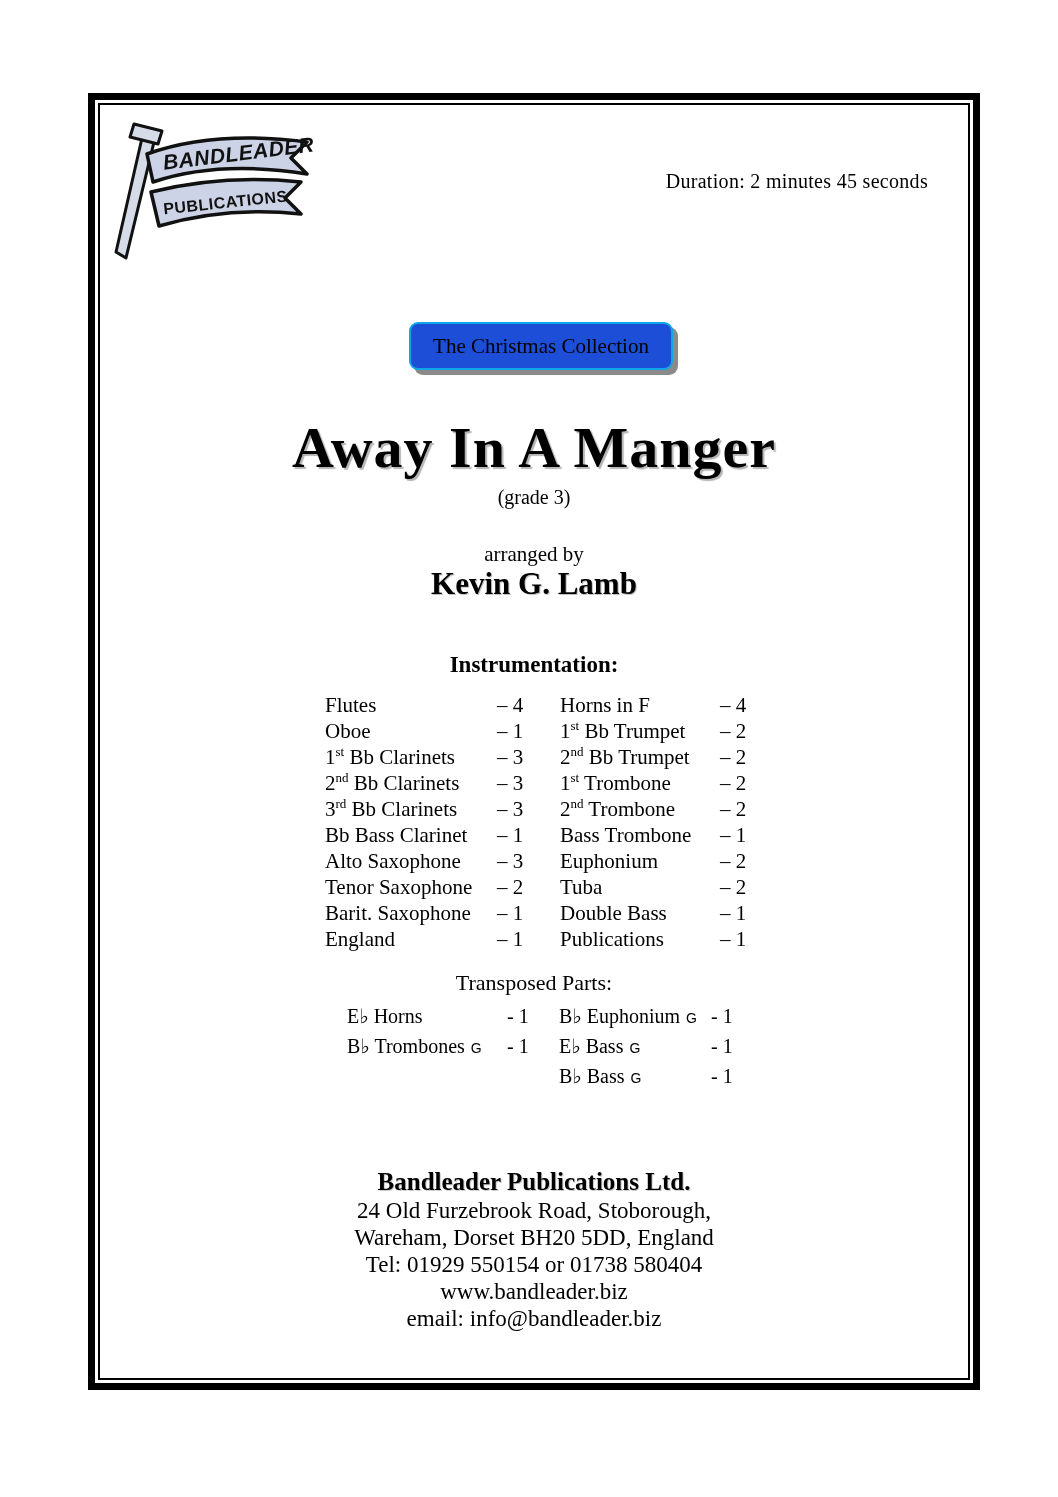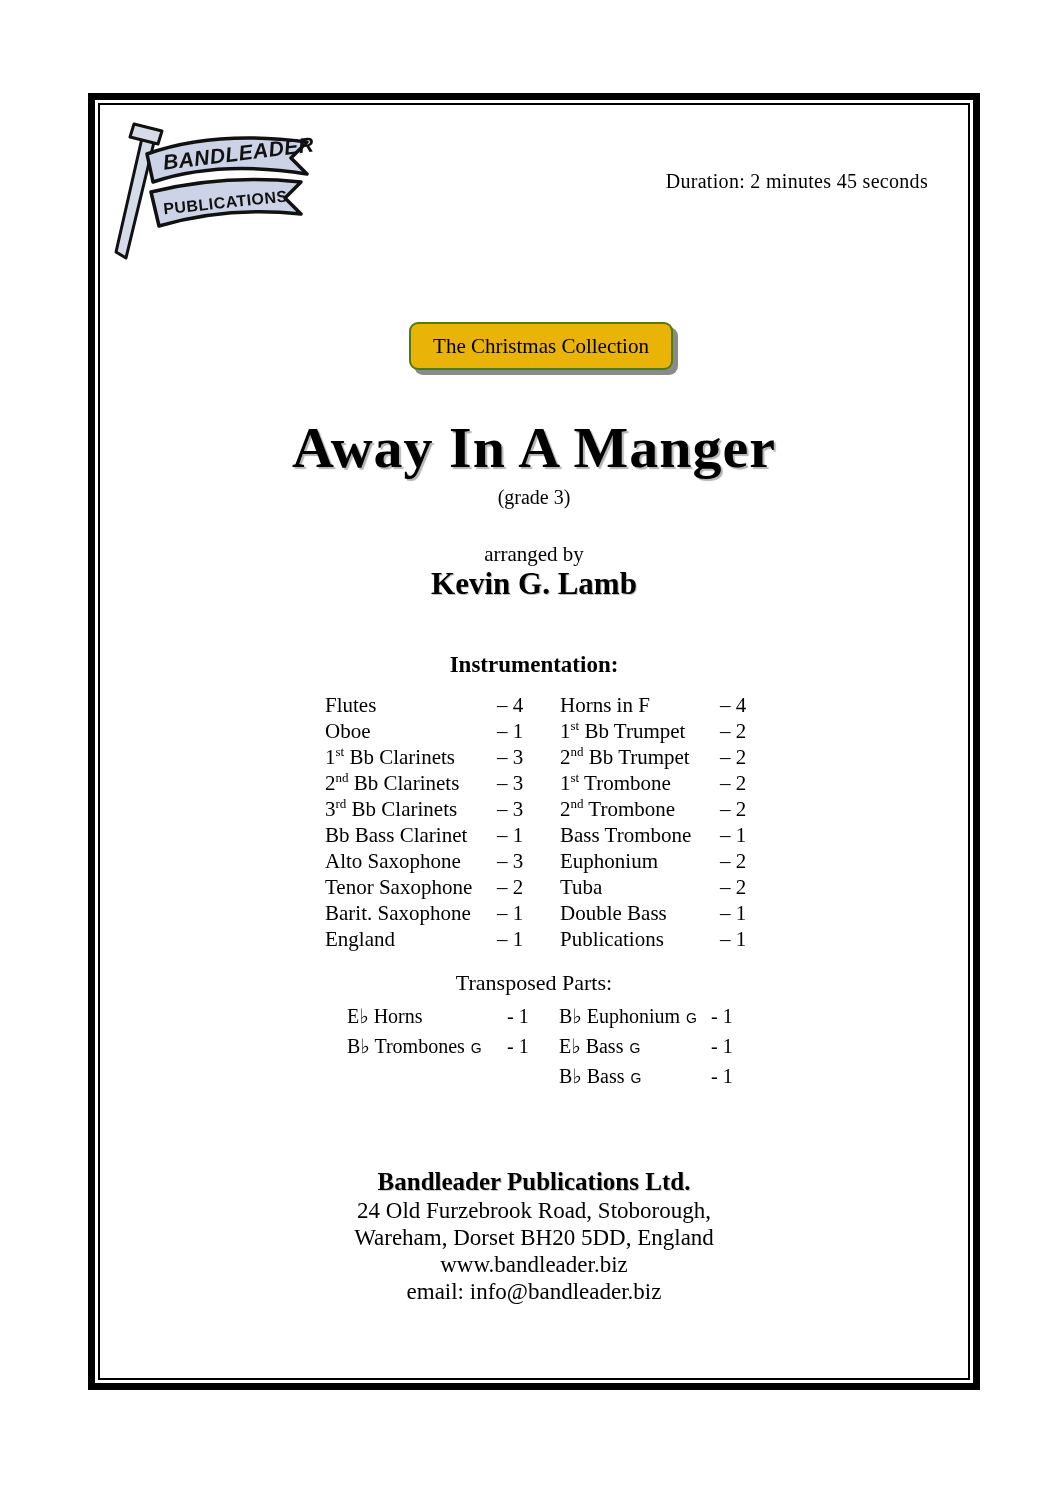"The Christmas Collection" .collection-box { background: #eab308 -> #1d4ed8; border: 2px solid #4d7c0f -> 2px solid #0ea5e9 }
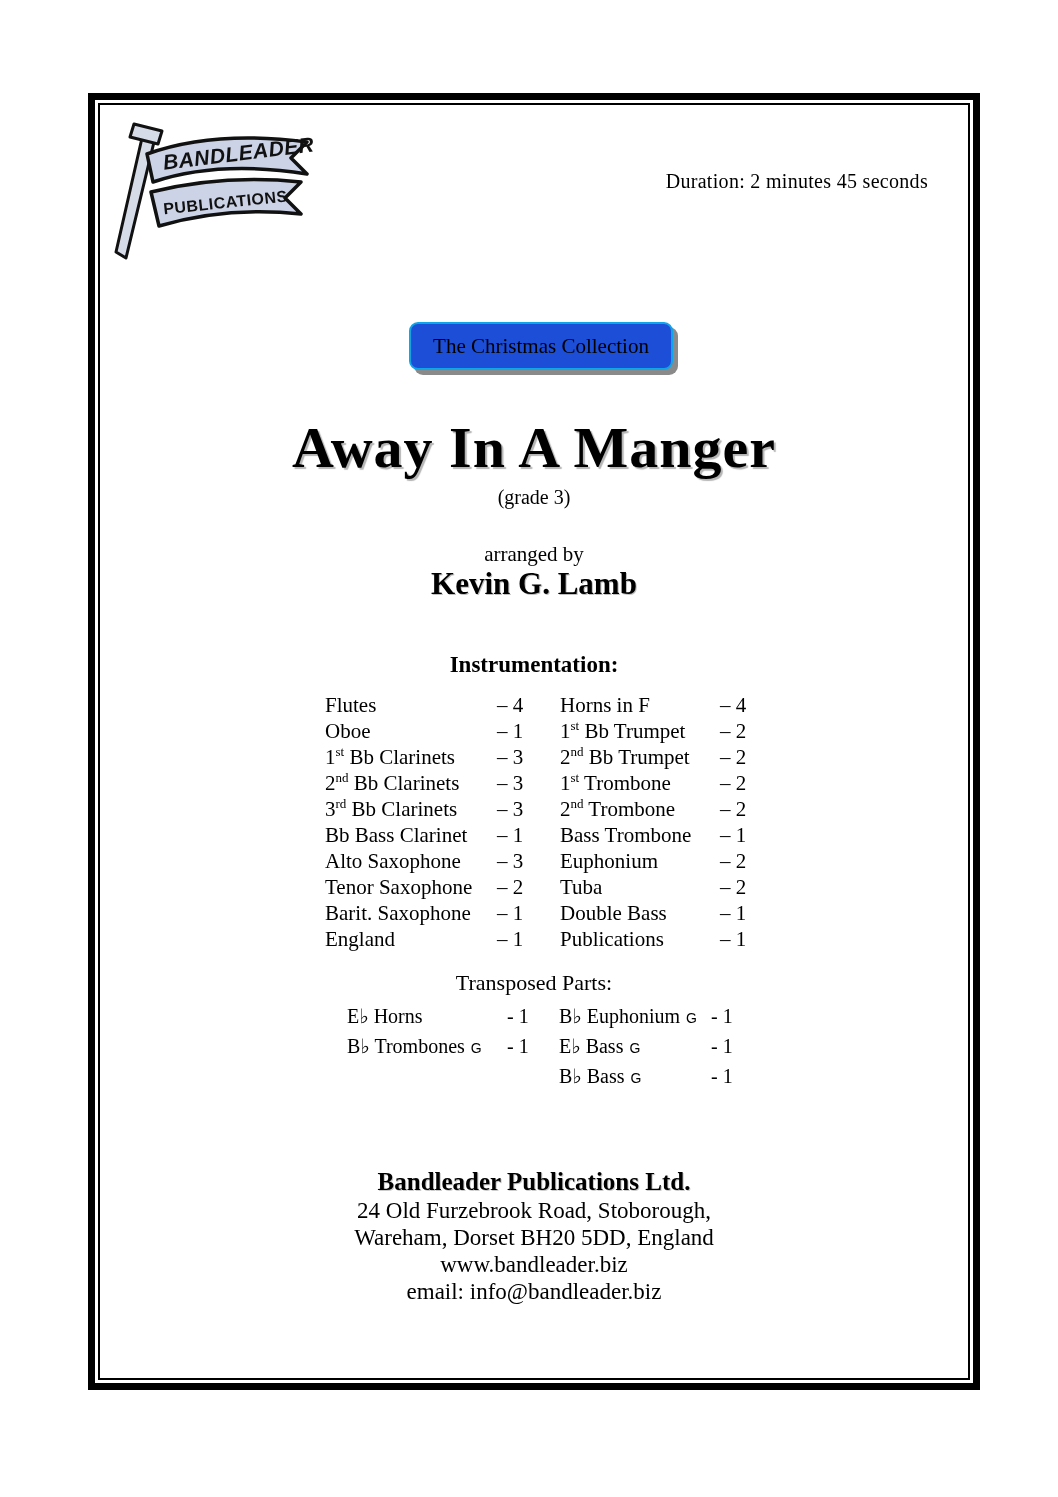"Tel: 01929 550154 or 01738" div { html: none -> <div>Tel: 01929 550154 or 01738 580404</div> }
